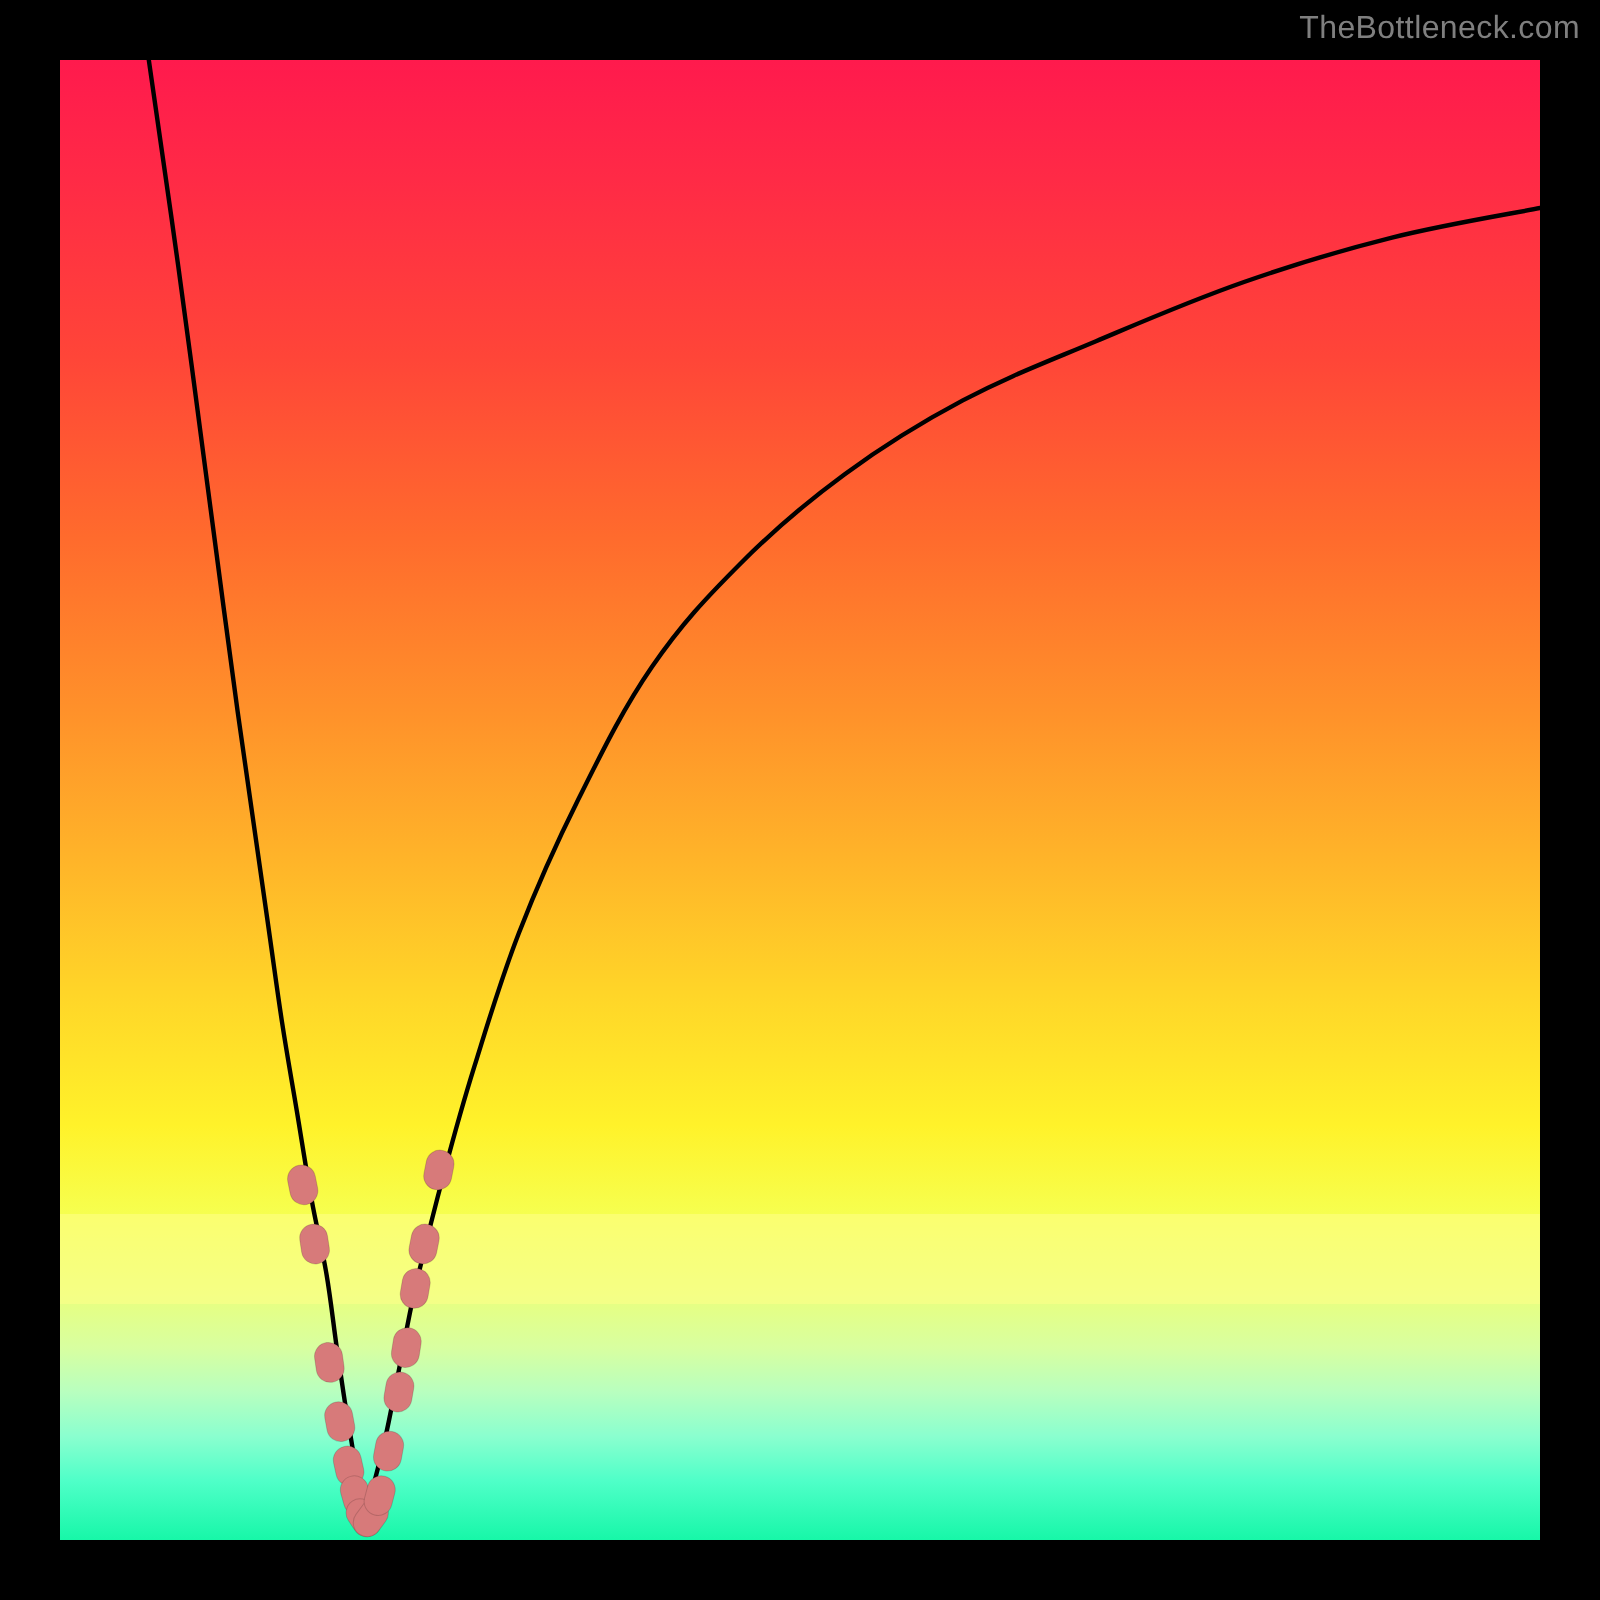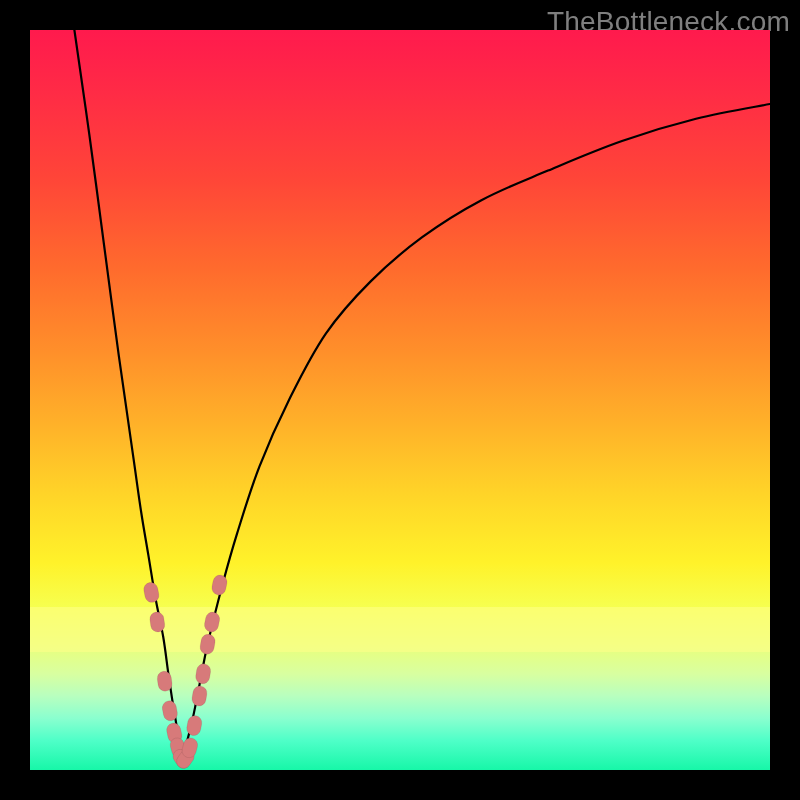"TheBottleneck.com" .watermark { font-size: 28px -> 16px }
